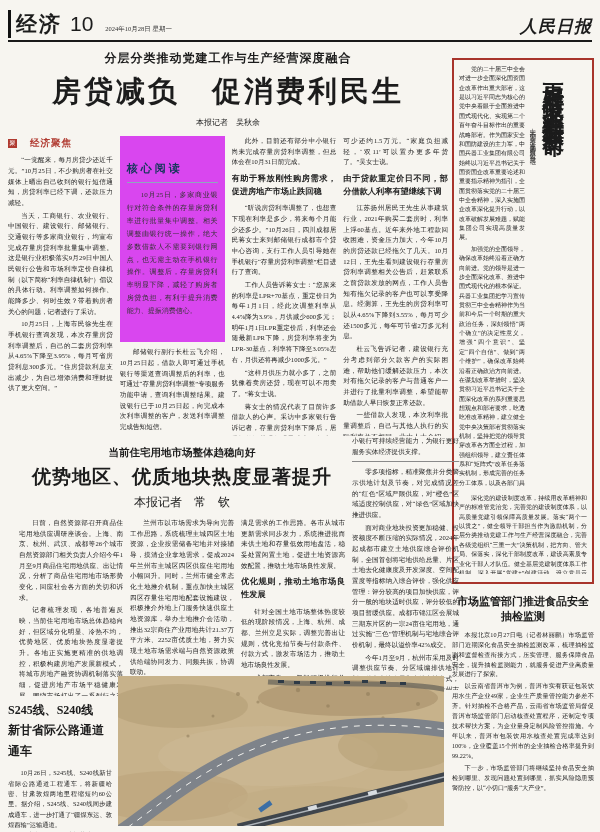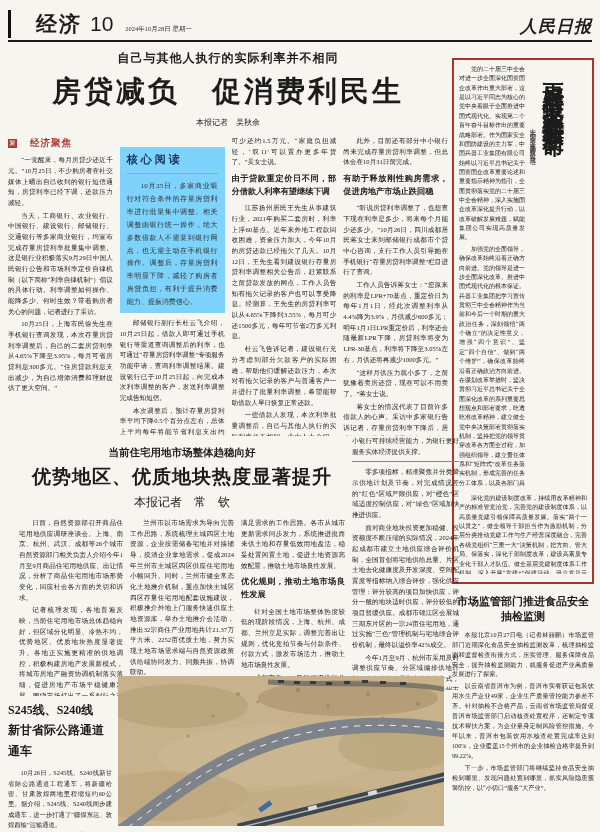"经济" .mast-left { padding-left: 25px -> 5px }
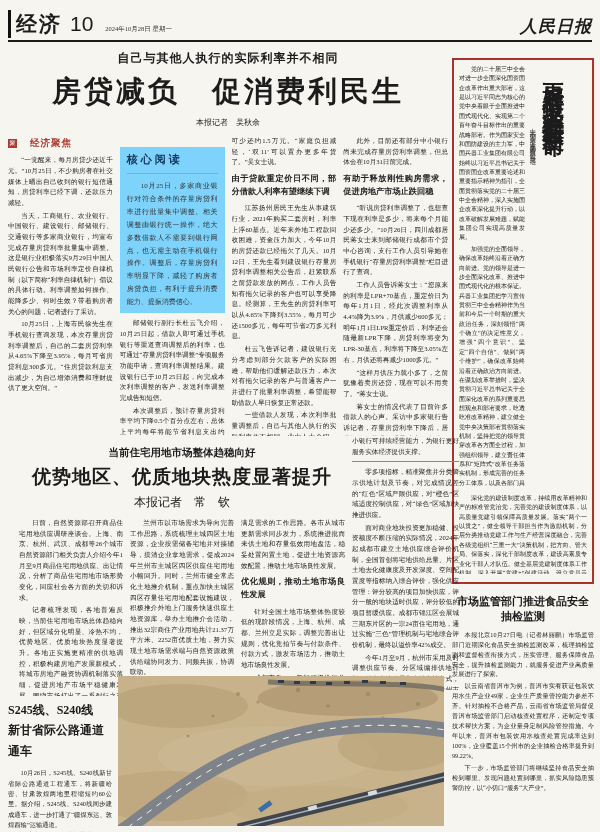"自己与其他人执行的实际利率并不相同" div.lead-kicker { text: 自己与其他人执行的实际利率并不相同 -> 分层分类推动党建工作与生产经营深度融合 }
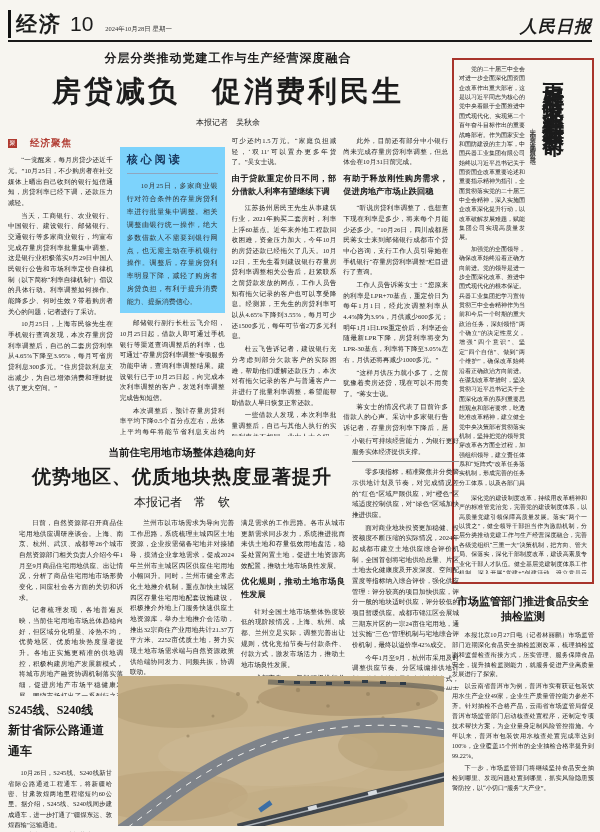"核心阅读" .core-box { background: #7dd3fc -> #d946ef; margin-top: 11px -> none; padding: 4px 7px -> 24px 7px }
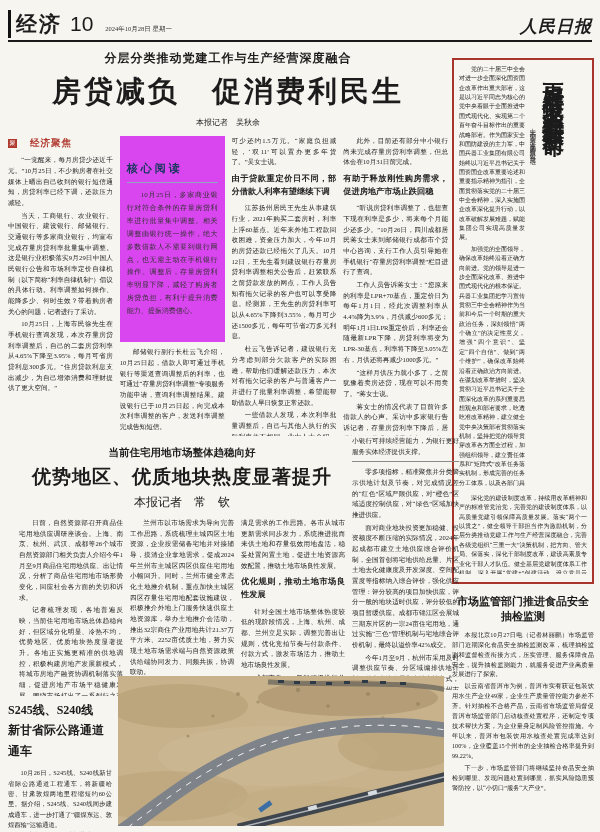"由于贷款重定价日不同，部分借款人利率有望继续下调" div.col { order: before "有助于释放刚性购房需求，促进房地产市场止跌回稳" -> after "有助于释放刚性购房需求，促进房地产市场止跌回稳" }
